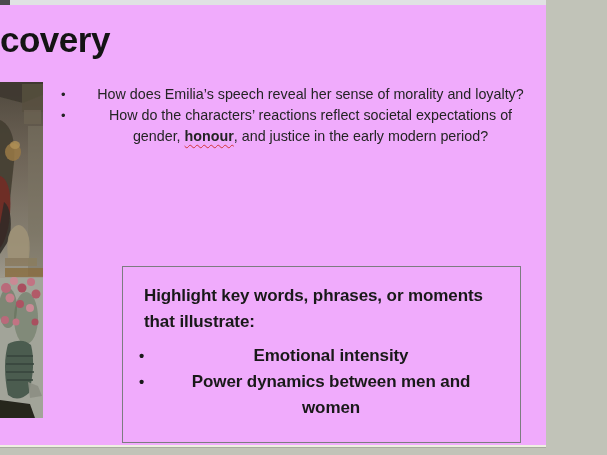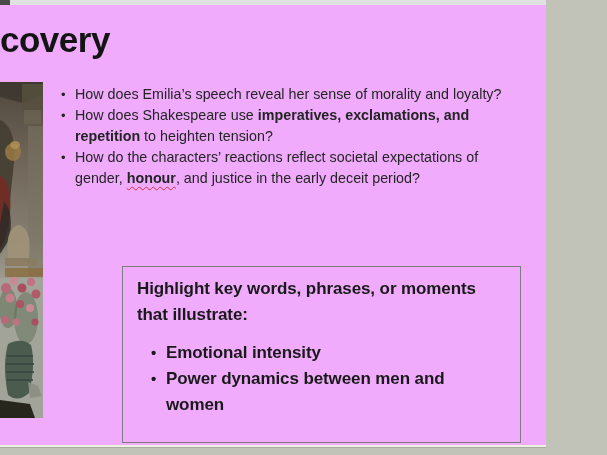"How does Emilia’s speech reveal" .questions li { text-align: none -> center }
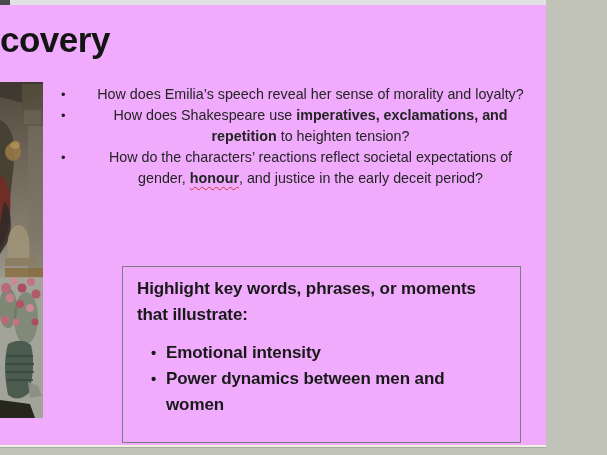"How does Shakespeare use imperatives," li { html: <li><span>How does Shakespeare use </span><span>imperatives, exclamations, and repetition</span><span> to heighten tension?</span></li> -> none }
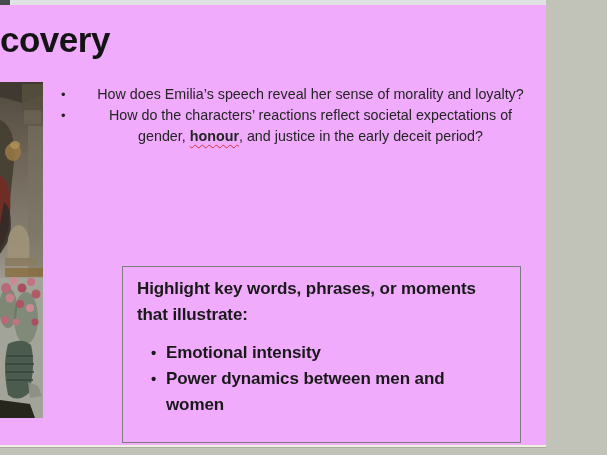", and justice in the" span { text: deceit -> modern }
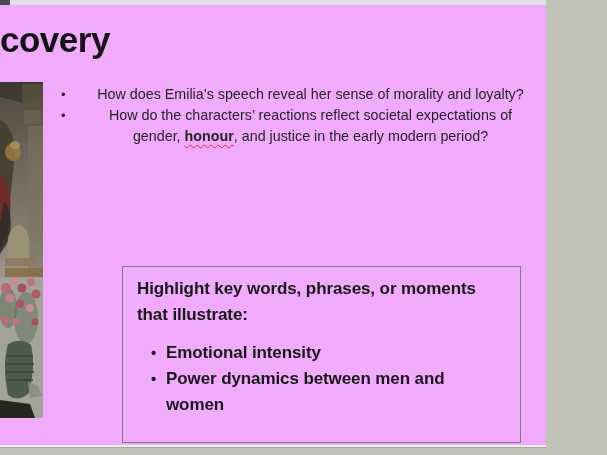"Highlight key words, phrases, or" .hintro { margin: 1px -> 8px }
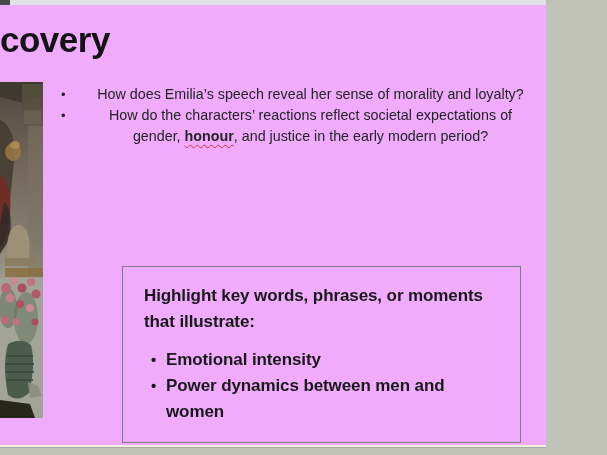"Emotional intensity" .hitems { margin: 12px -> 0; text-align: none -> center }
